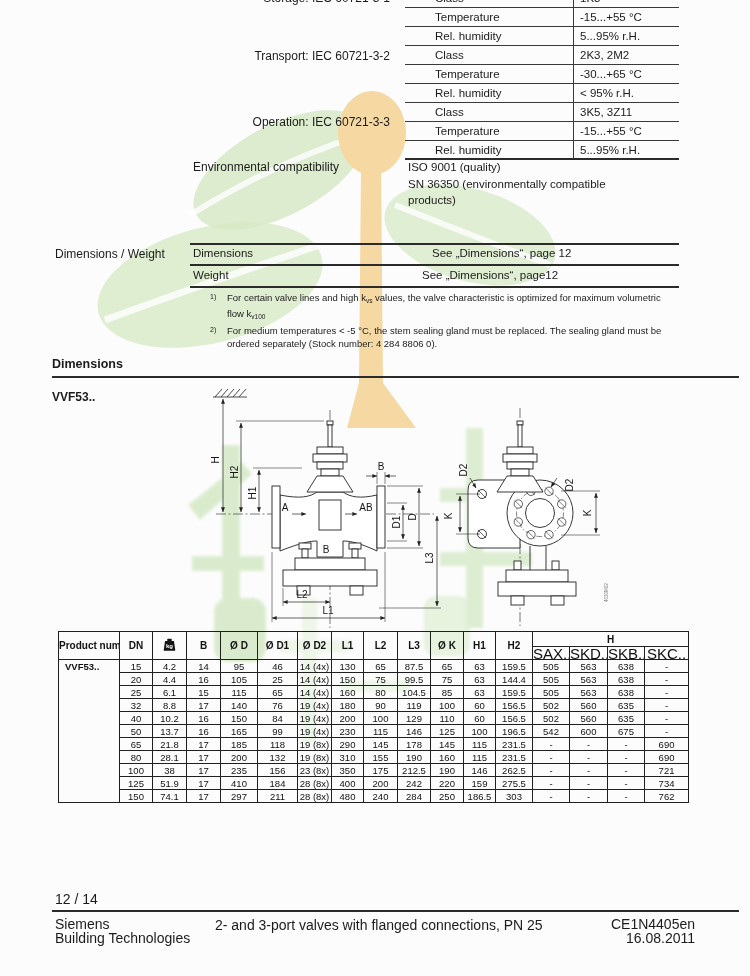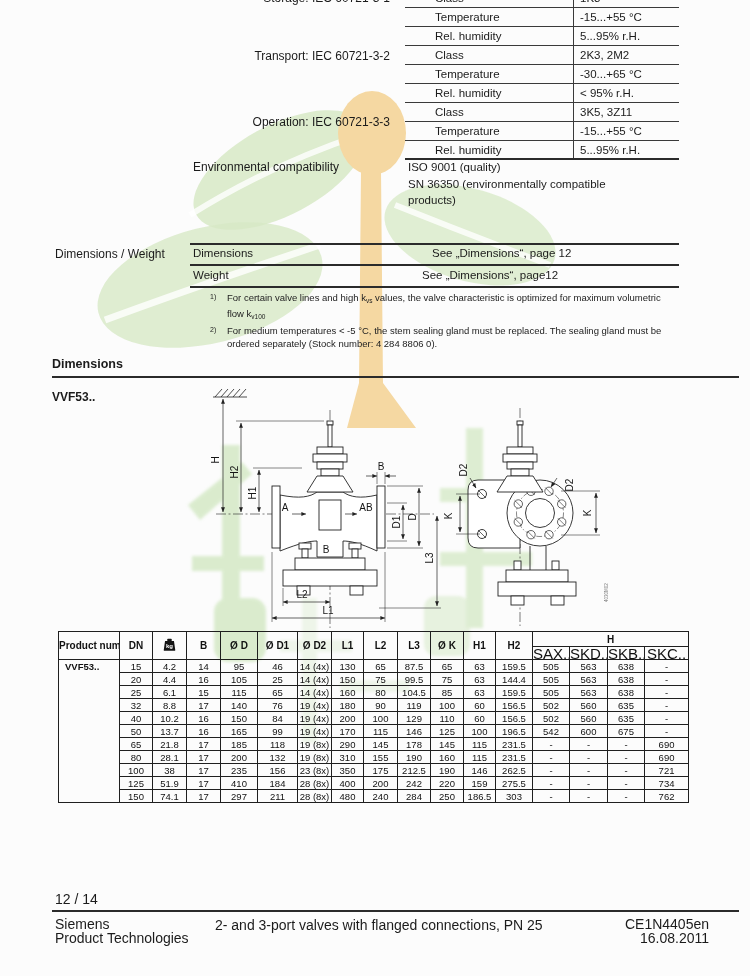"170" td { text: 170 -> 230 }
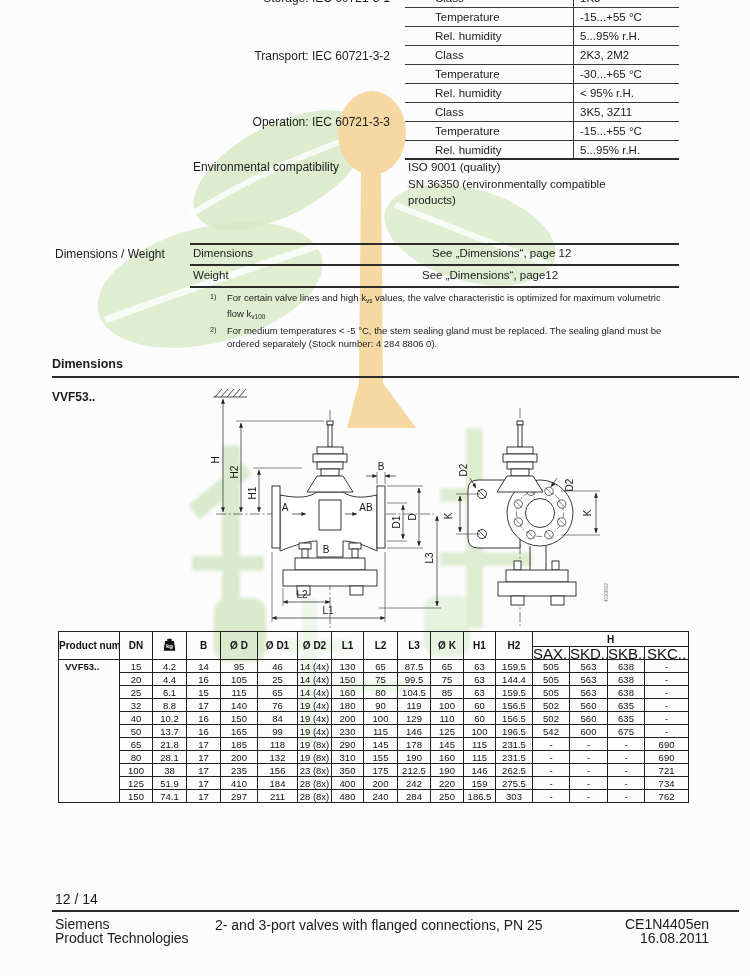"CE1N4405en" div.foot { left: 569px -> 555px }
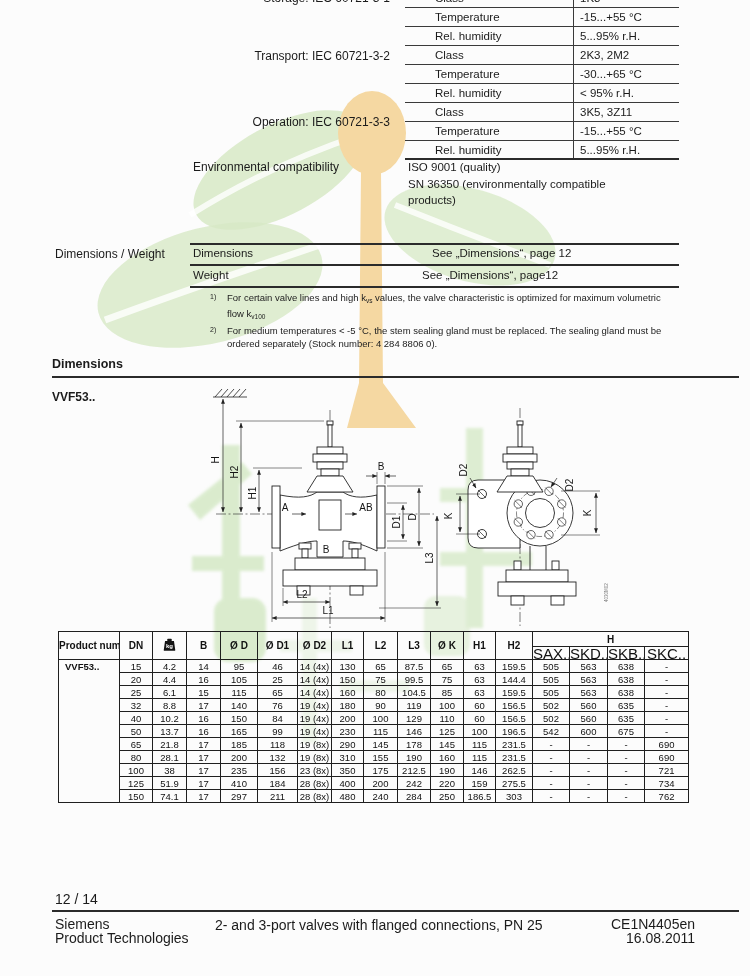"Product Technologies" div { text: Product -> Building }
